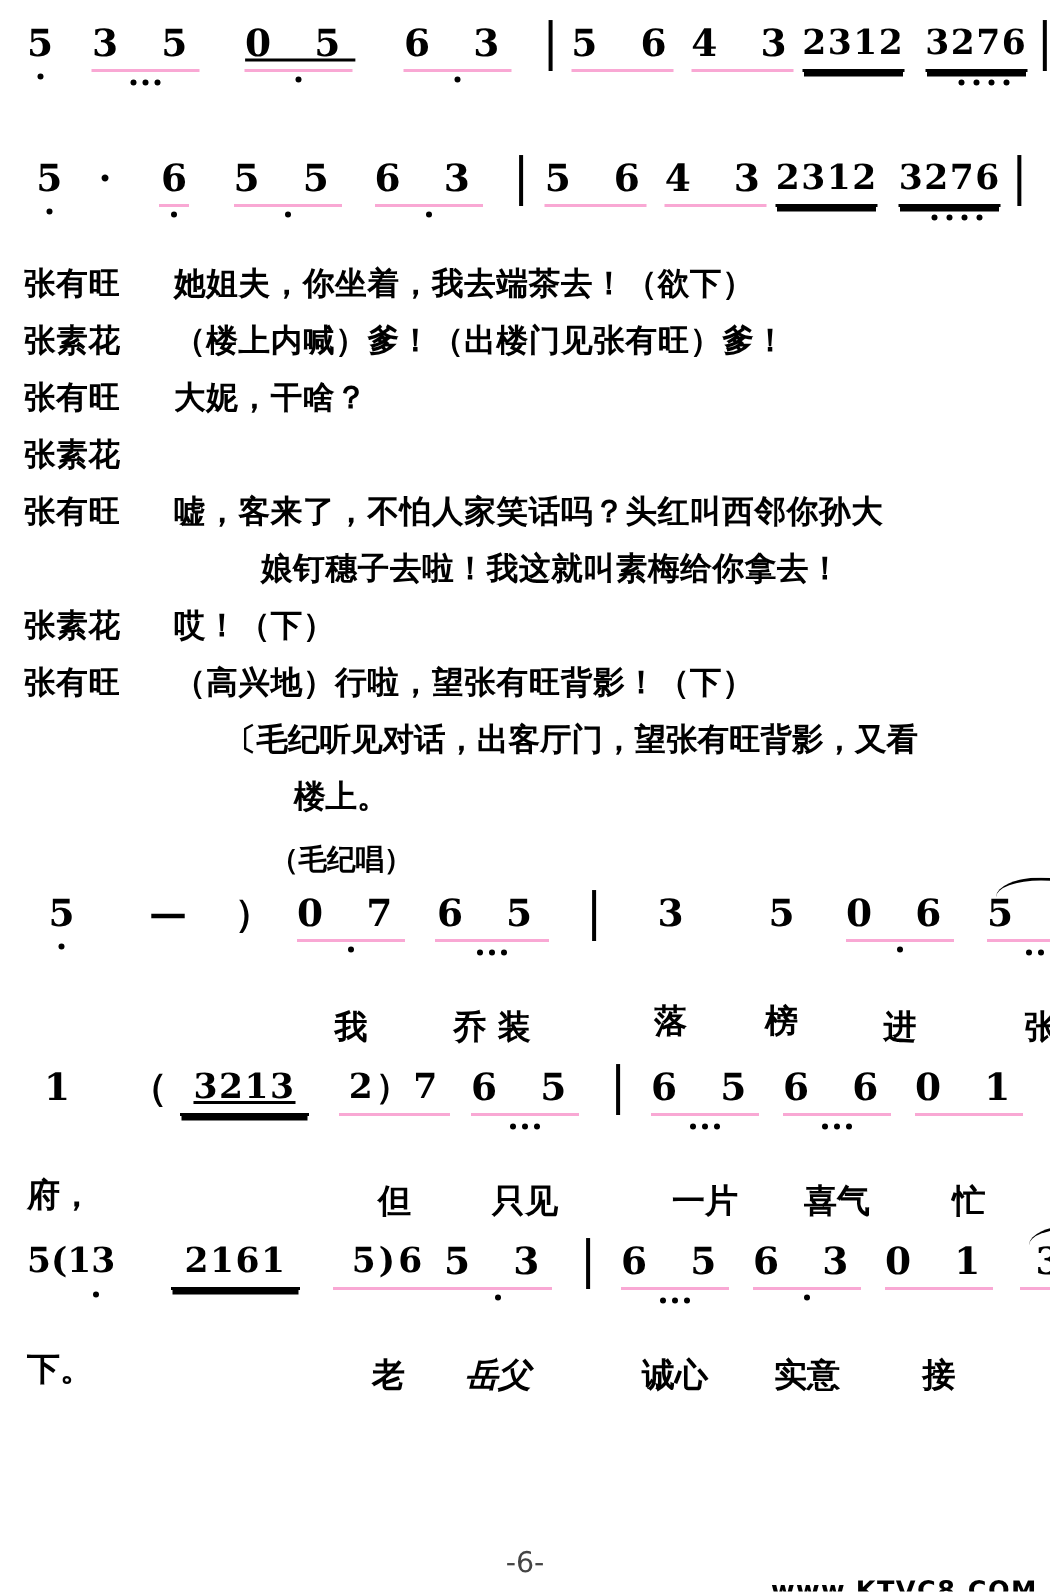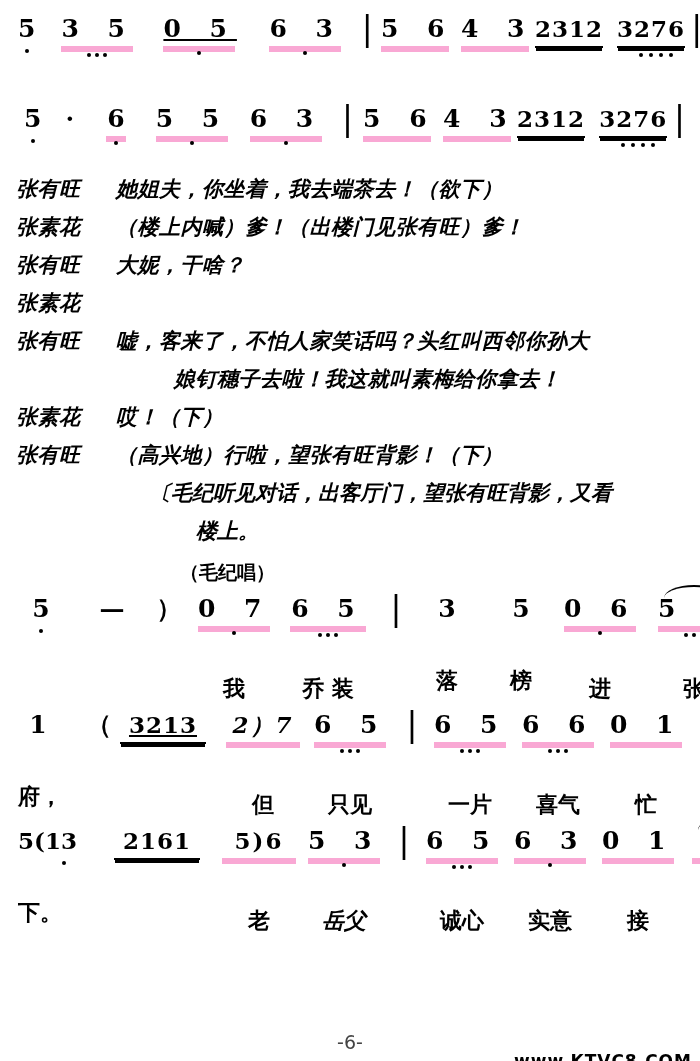"3 5" .u1 { border-bottom: 6px solid #f9a8d4 -> 2px solid #f9a8d4 }
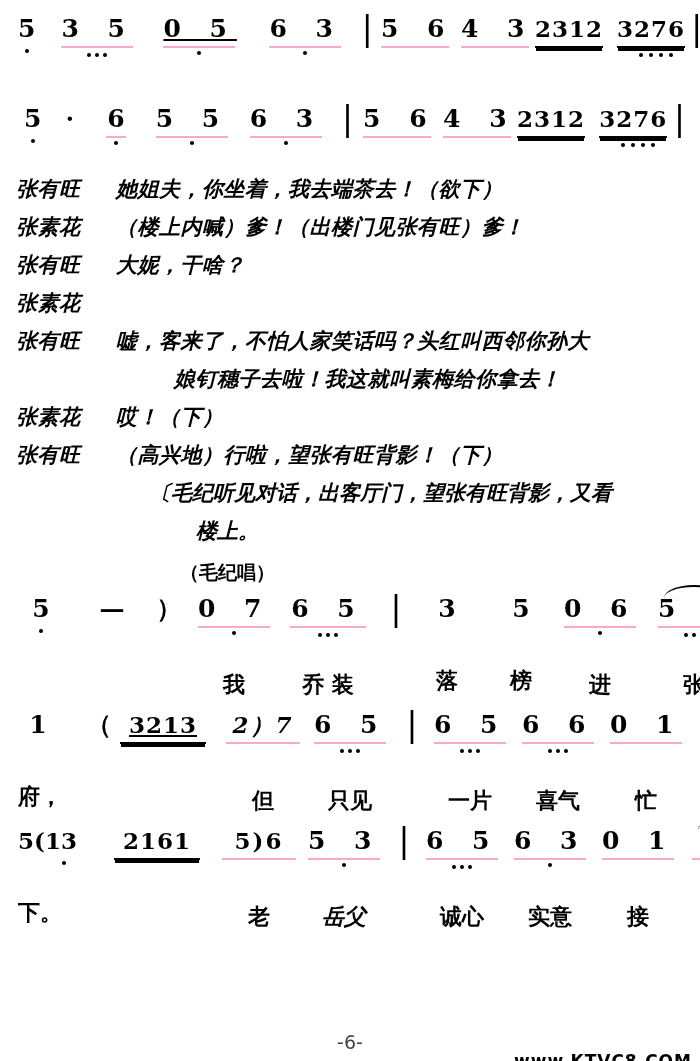"张有旺" .dialogue { font-style: italic -> none }
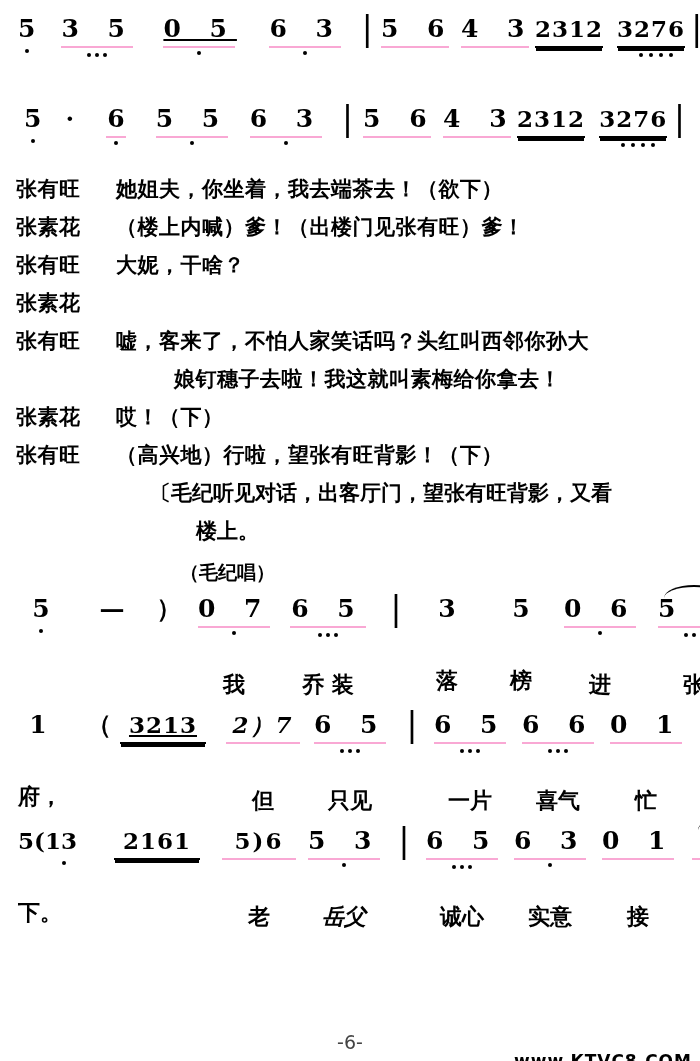"2）7" div.cell { font-style: italic -> none }
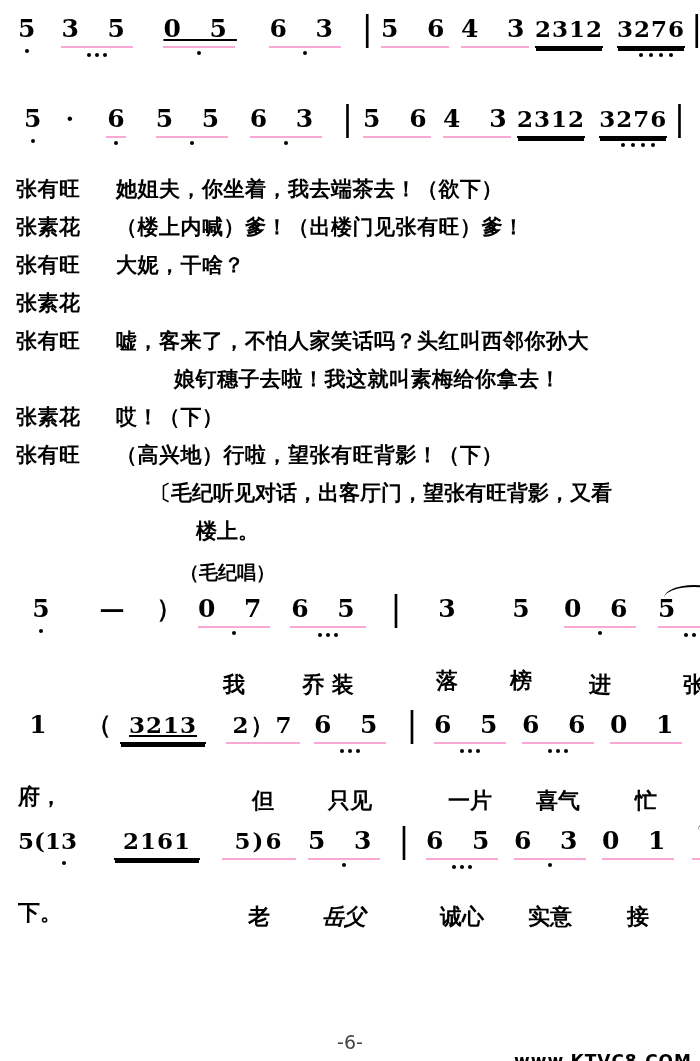"5 3" div { margin-left: 12px -> none }
